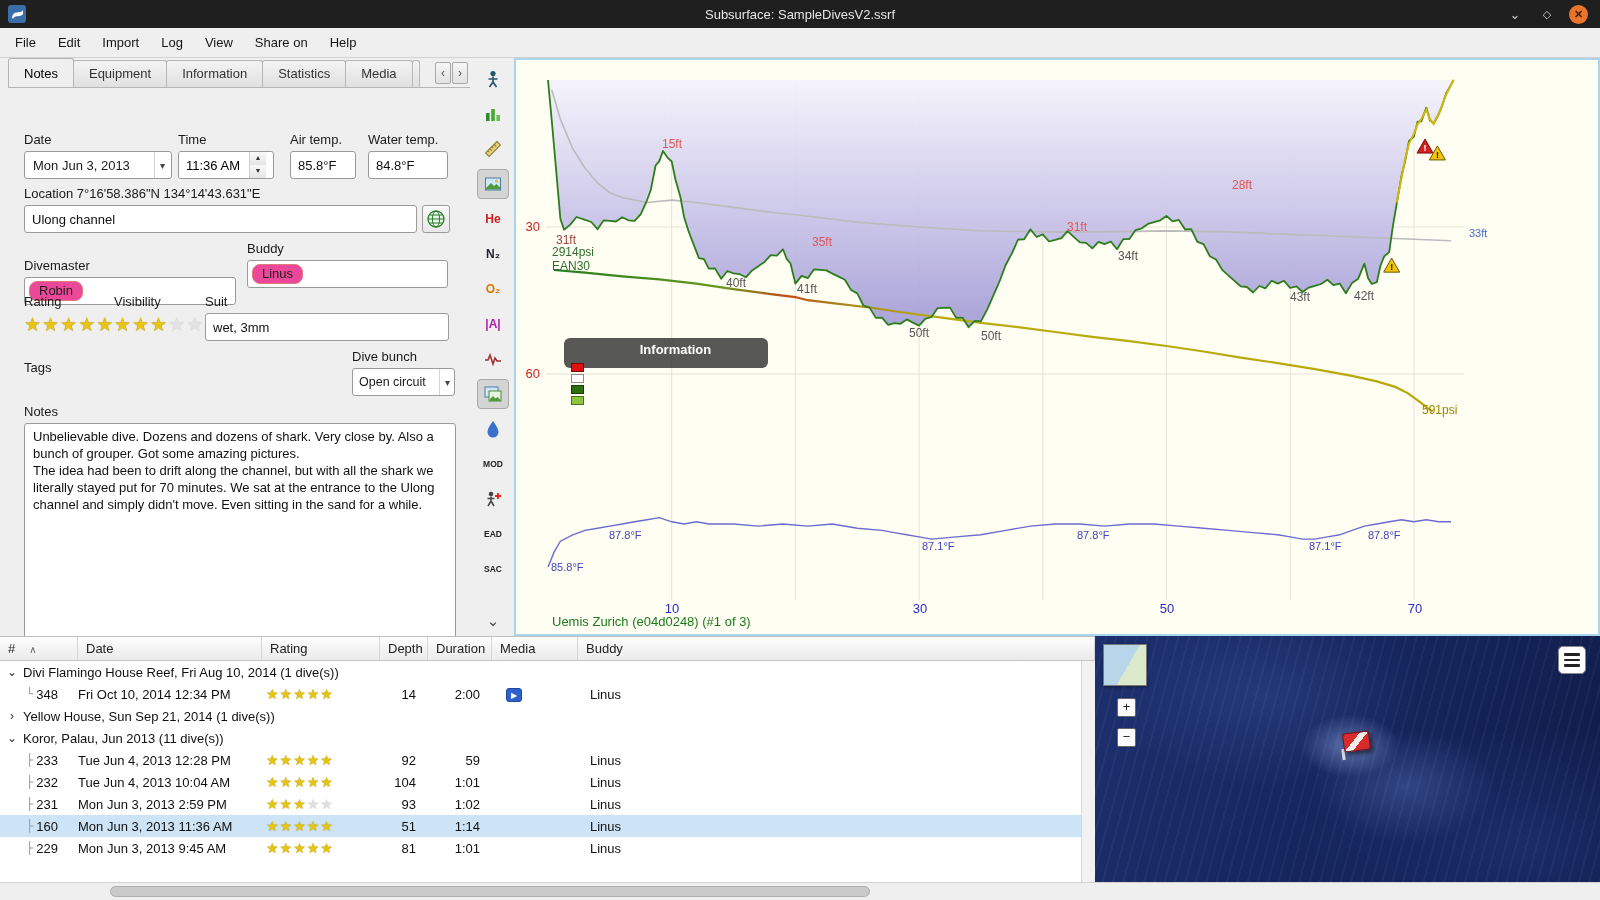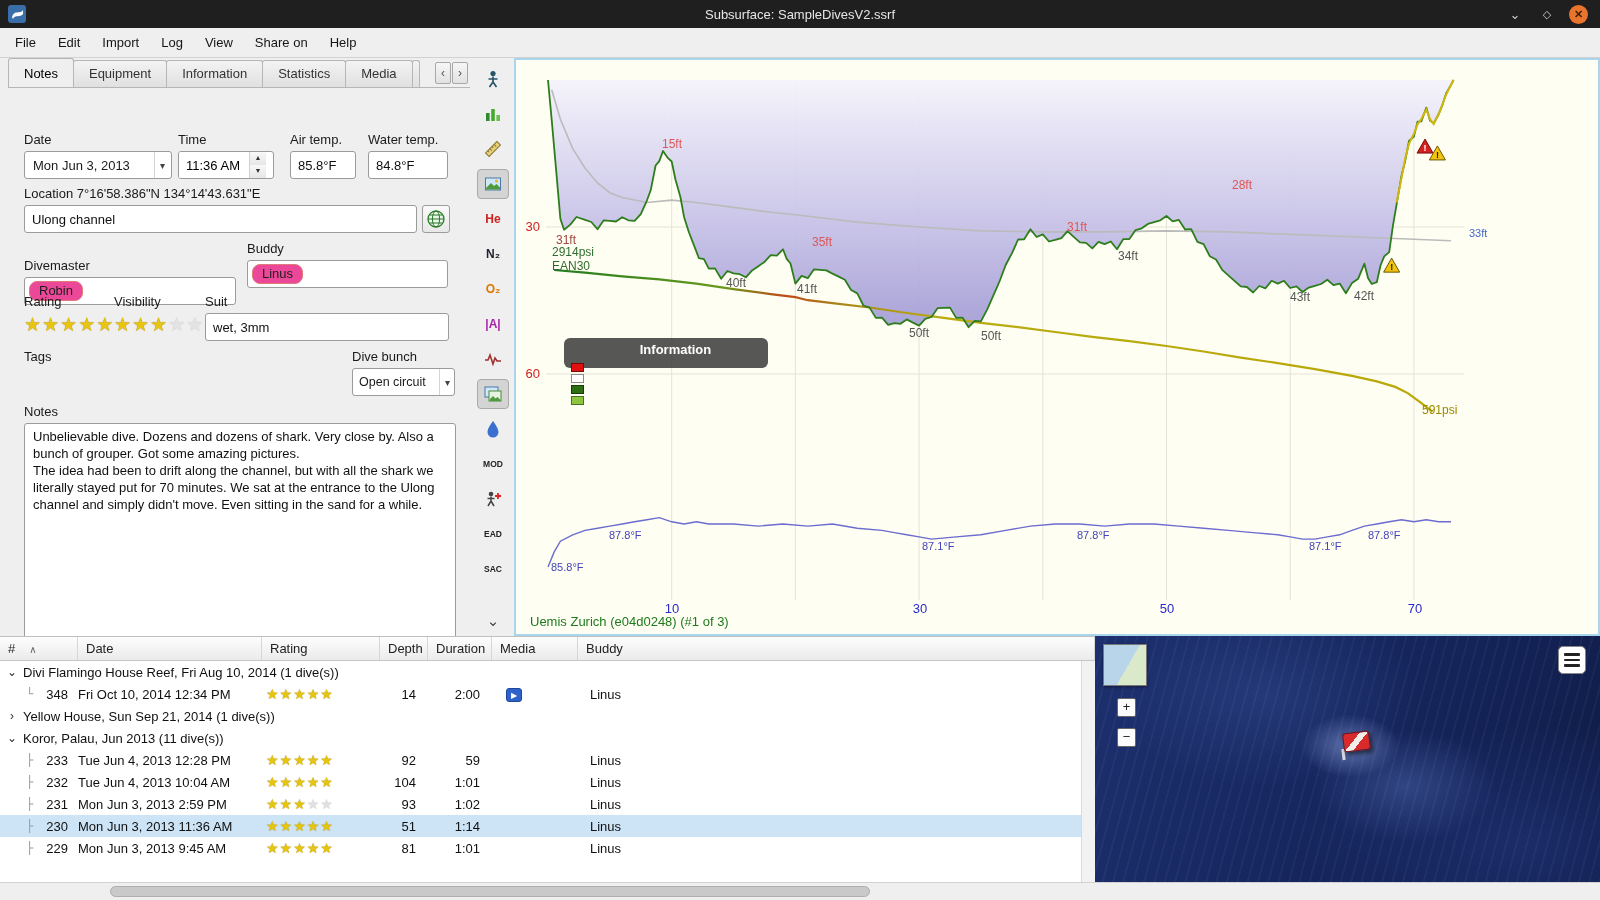"Tags" .g-tags { top: 261px -> 272px }
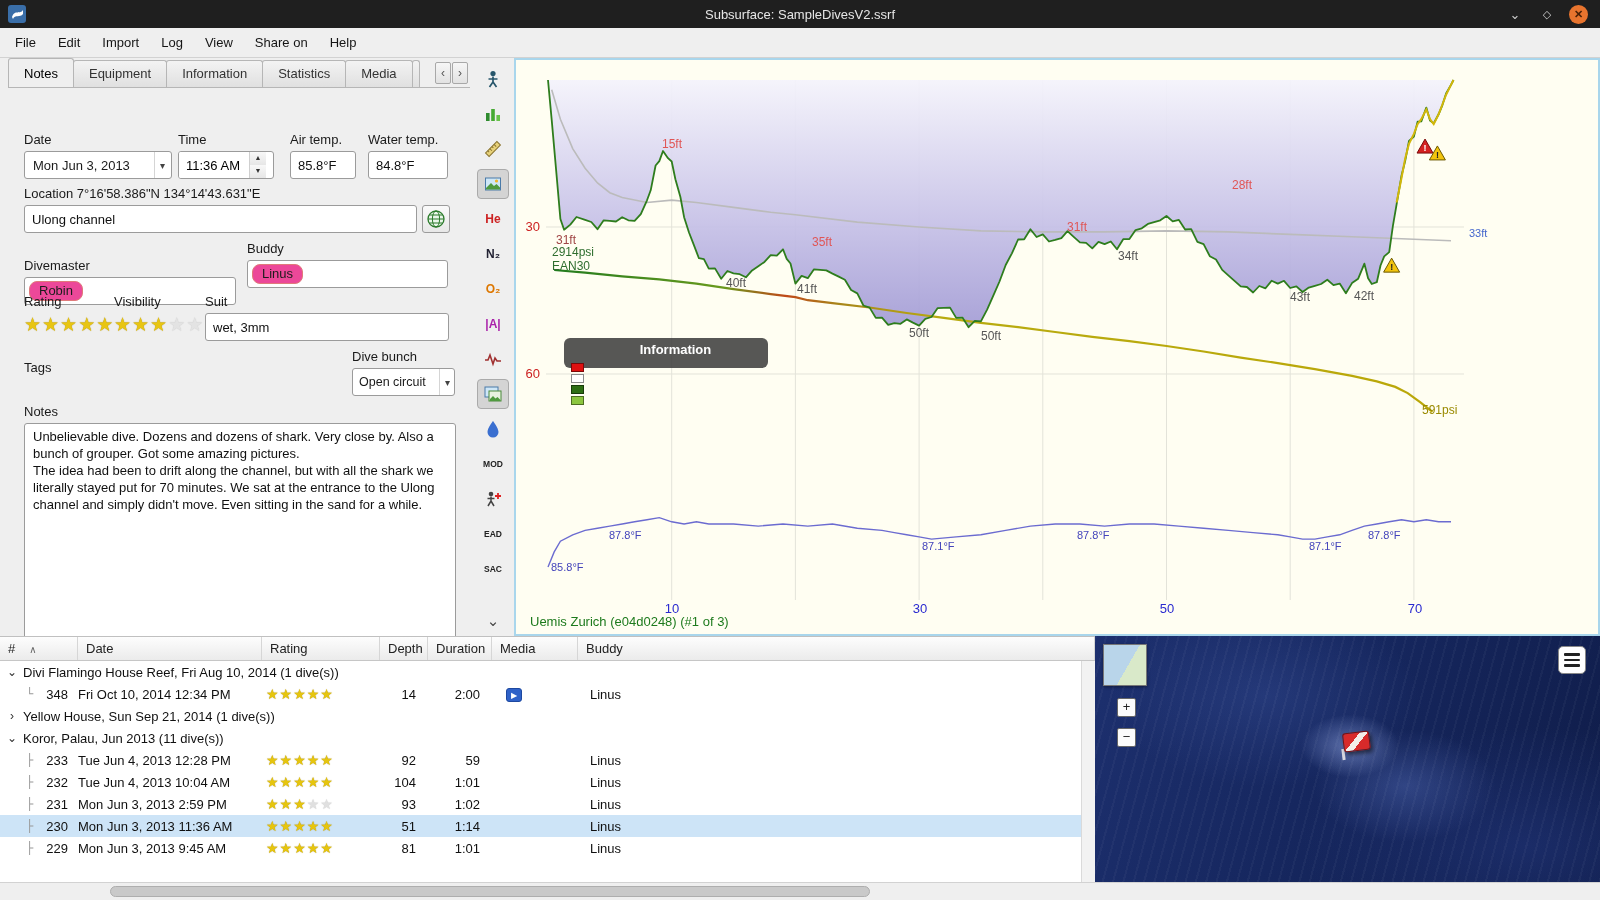"Uemis Zurich (e04d0248) (#1 of" .profile-footer { left: 14px -> 36px }
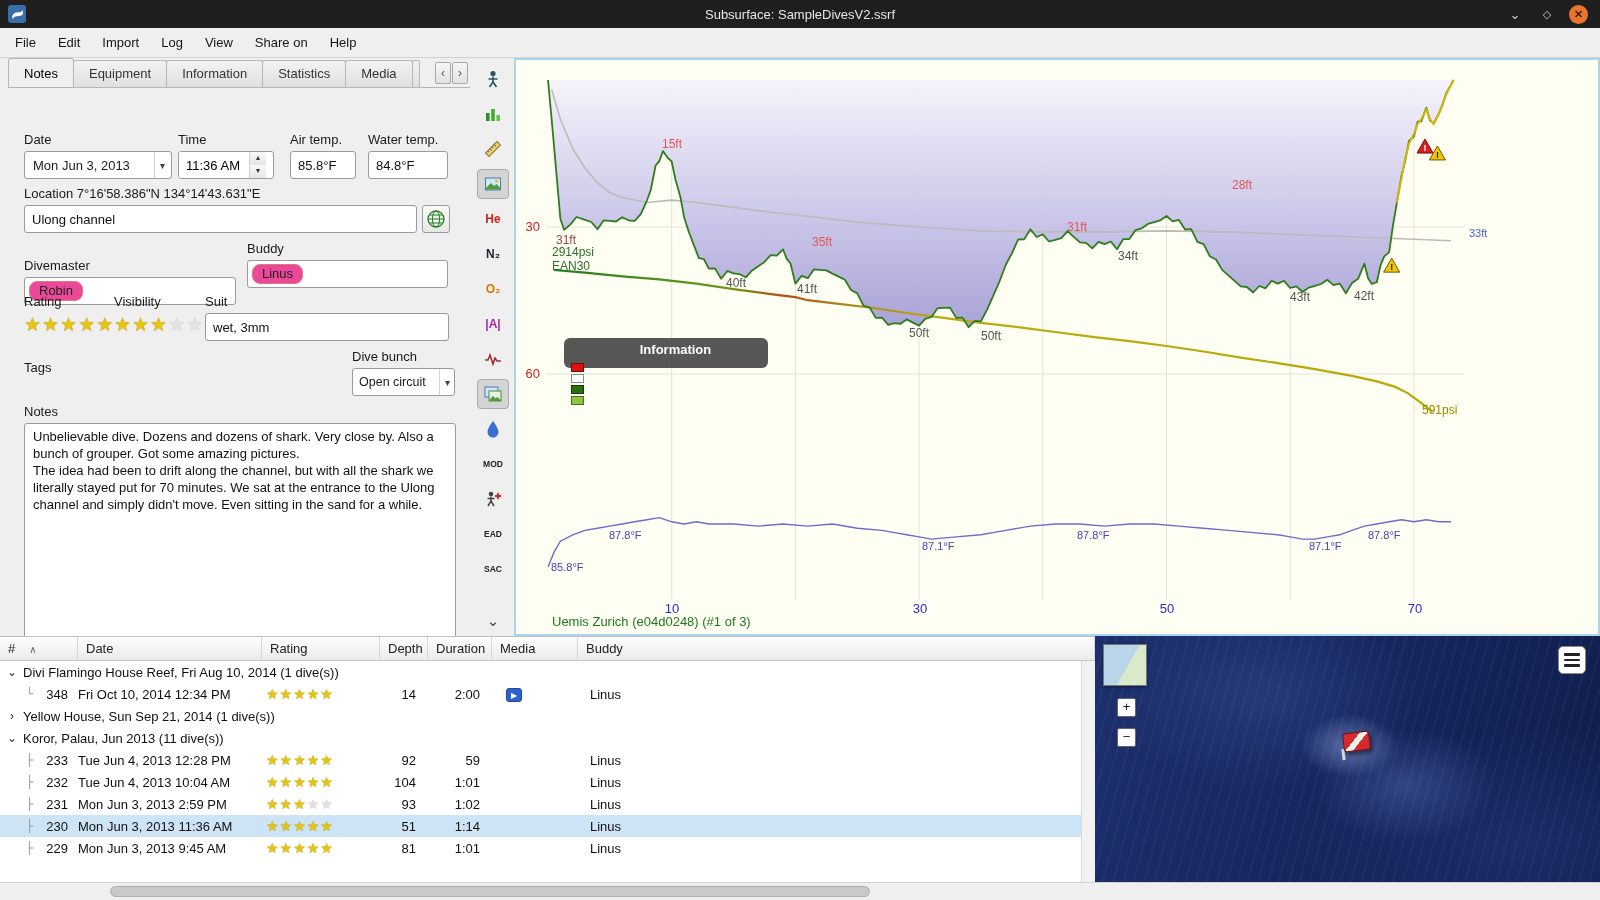"348" .num { text-align: right -> left }
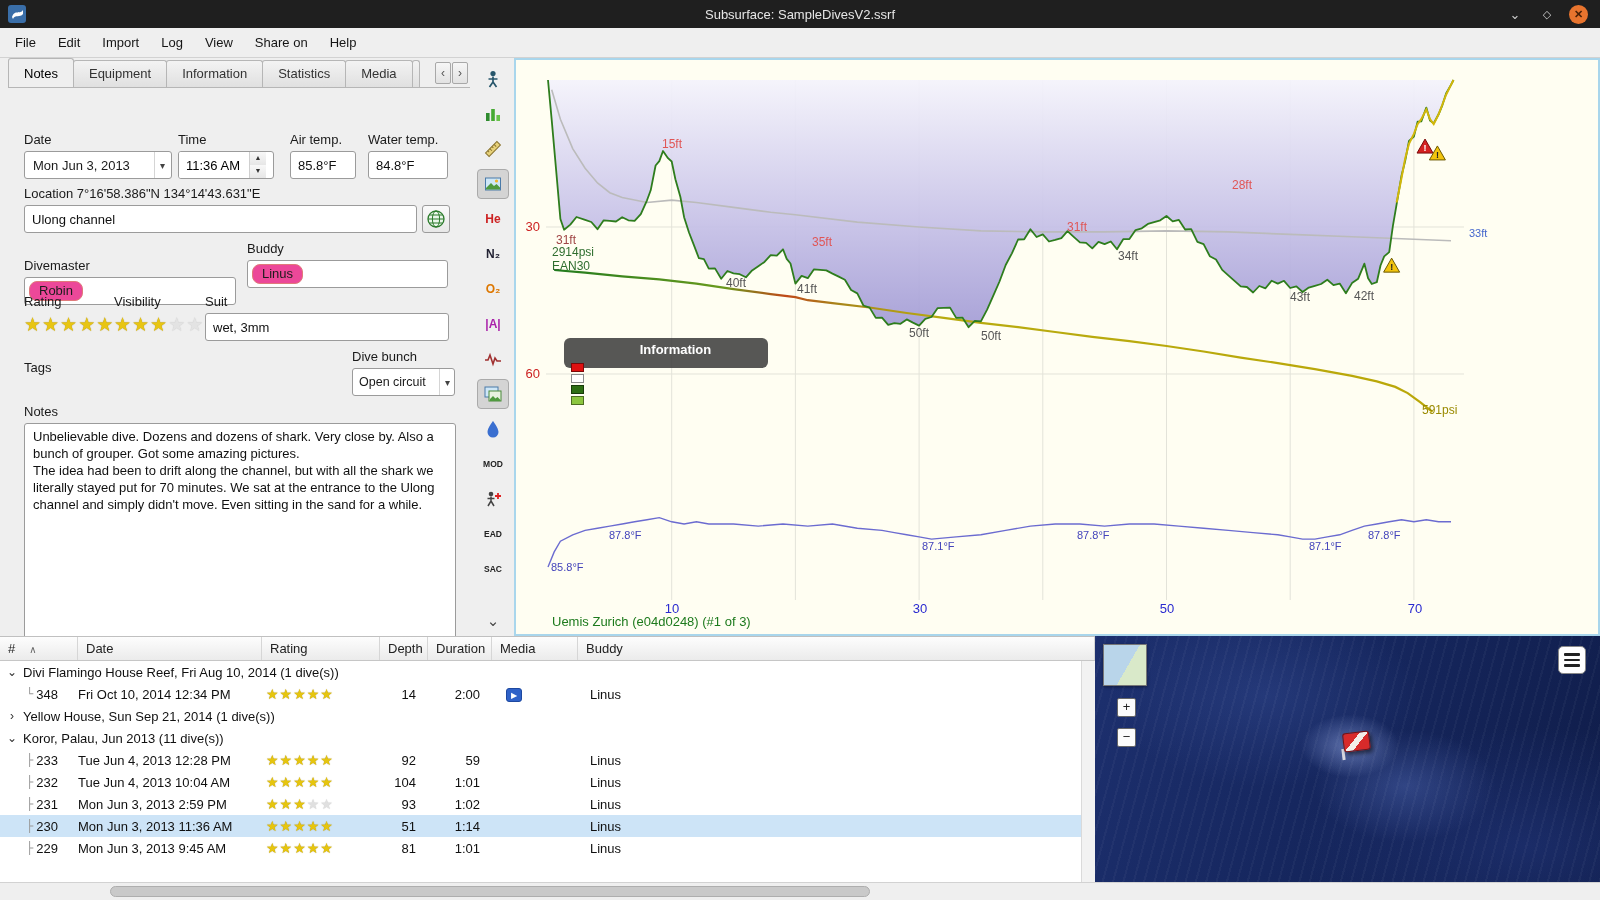"230" span.num { text: 230 -> 160 }
